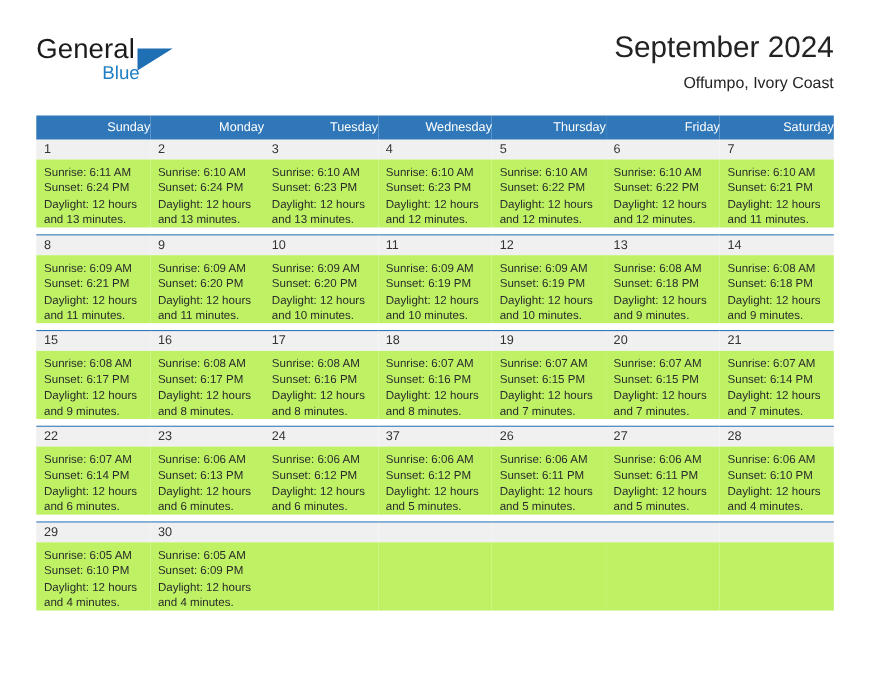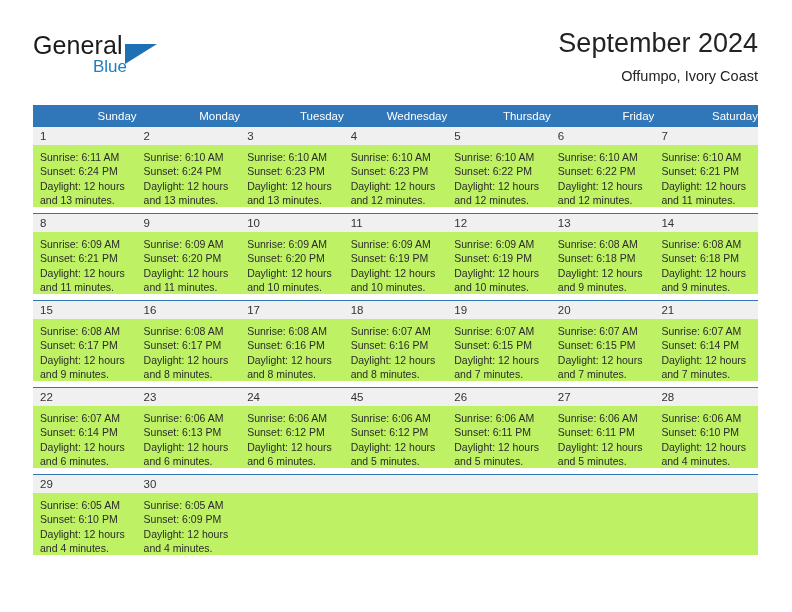"45" div.daynum { text: 45 -> 37 }
